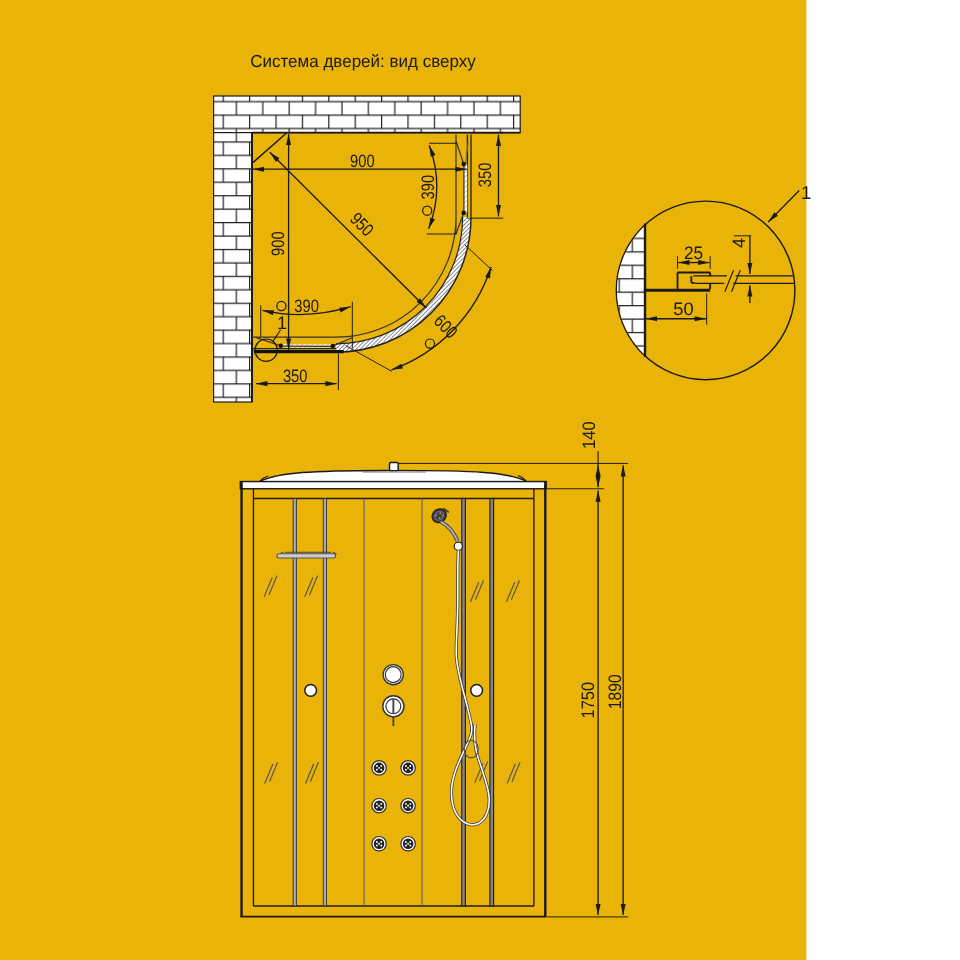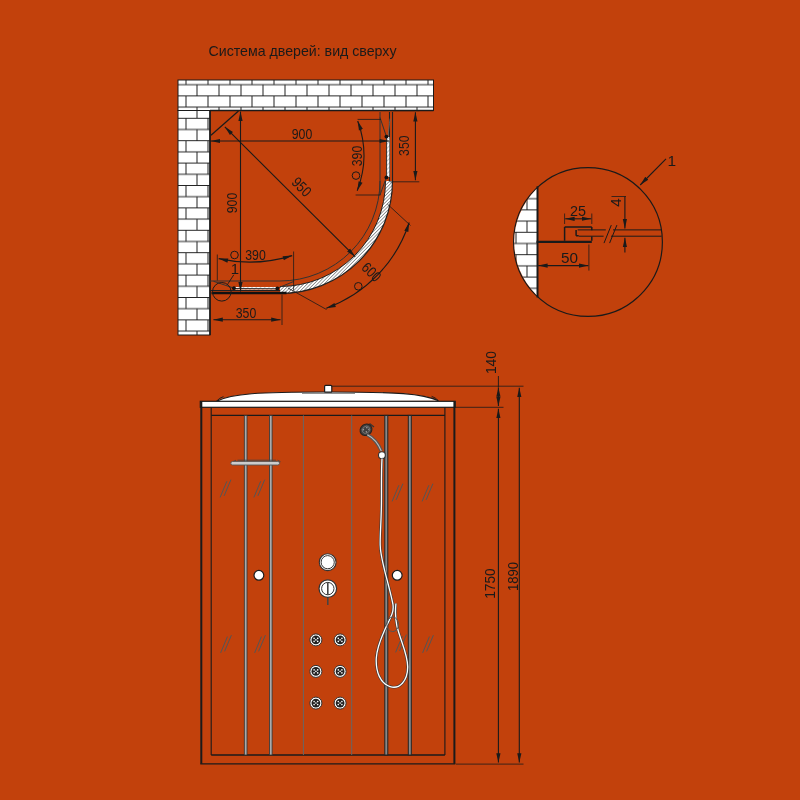"Система дверей: вид сверху" #page { background: #c2410c -> #eab308; width: 800px -> 672px }
